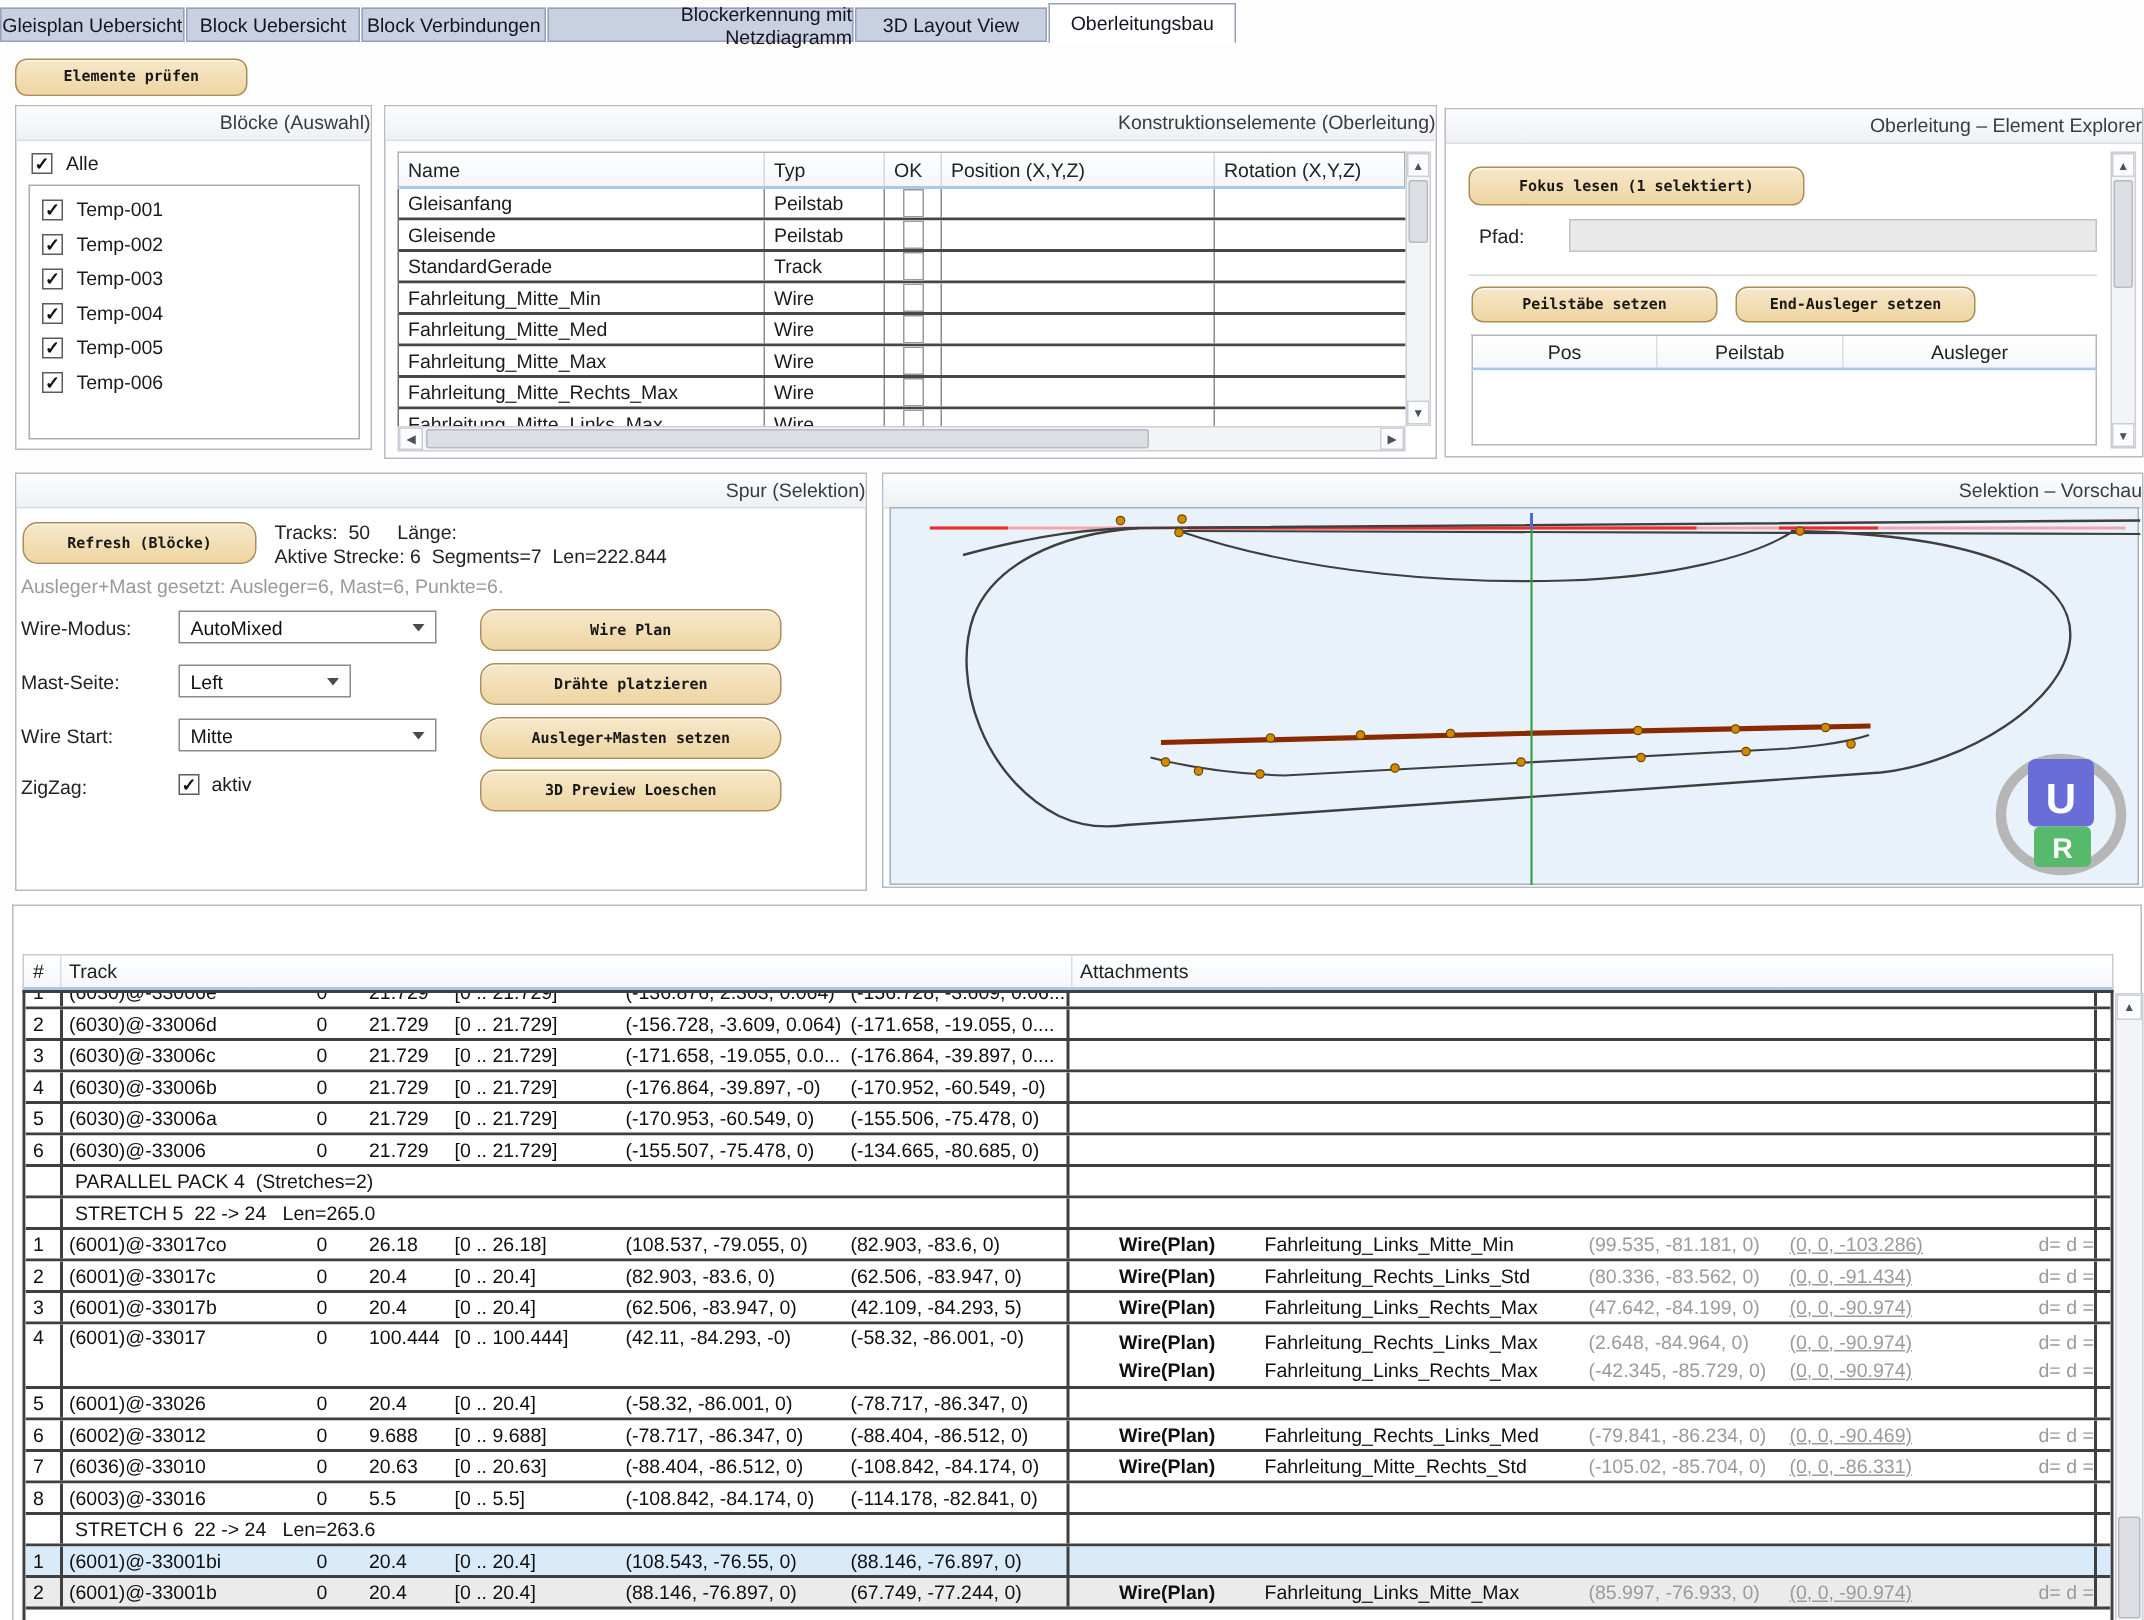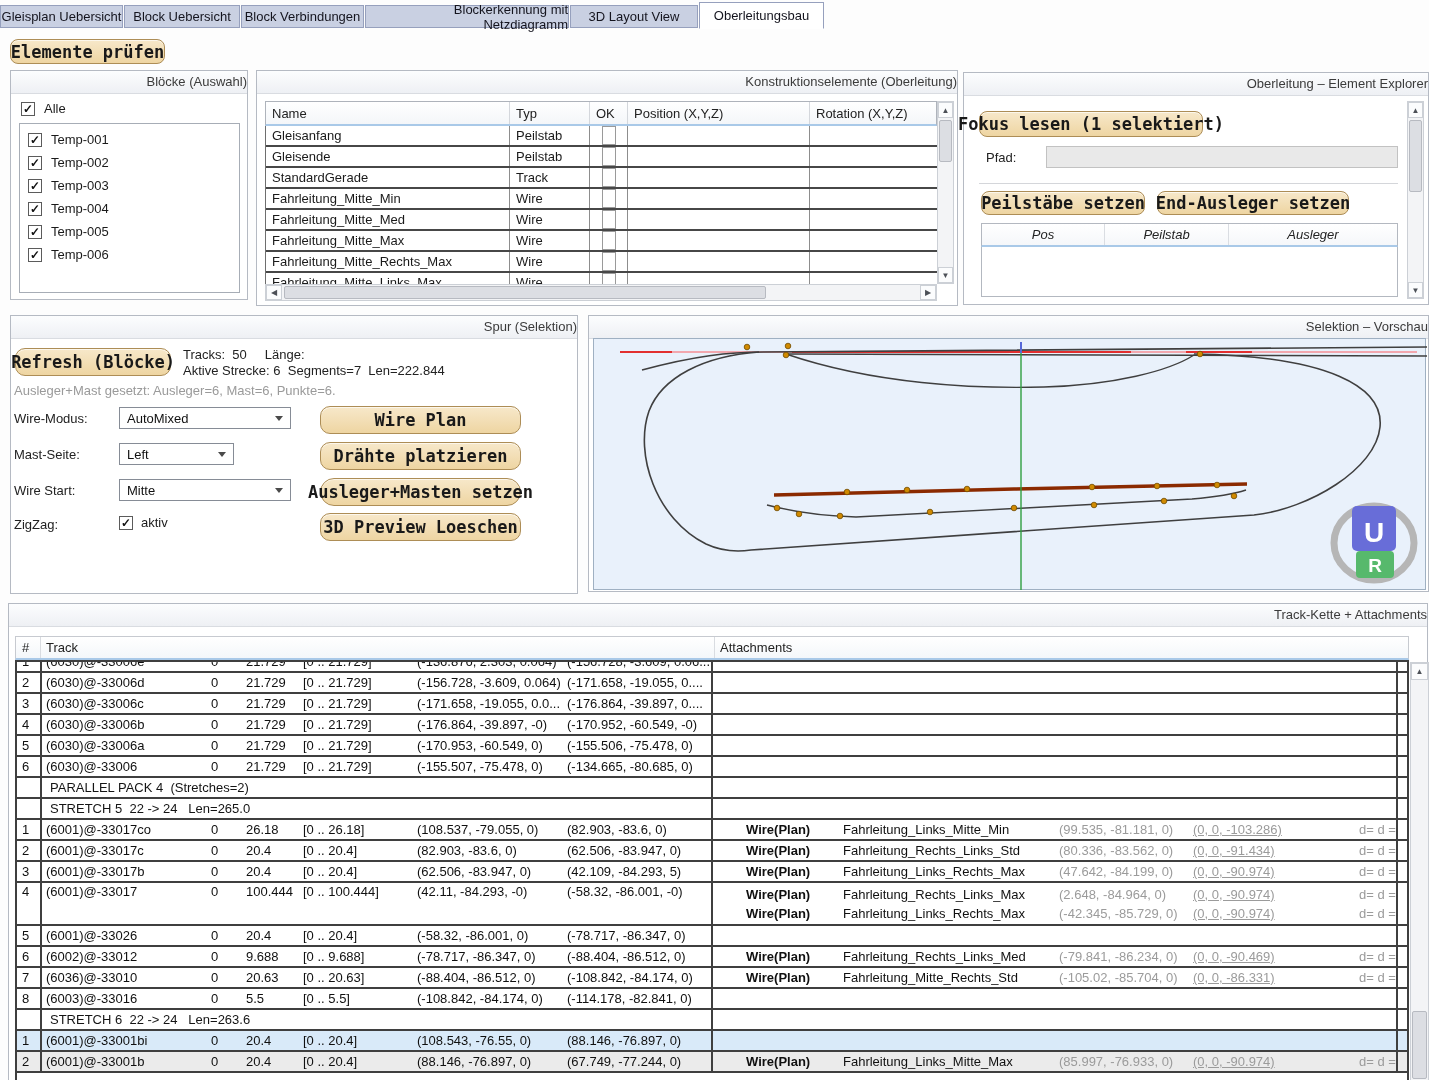"Elemente prüfen" .btn { font-size: 17px -> 10px }
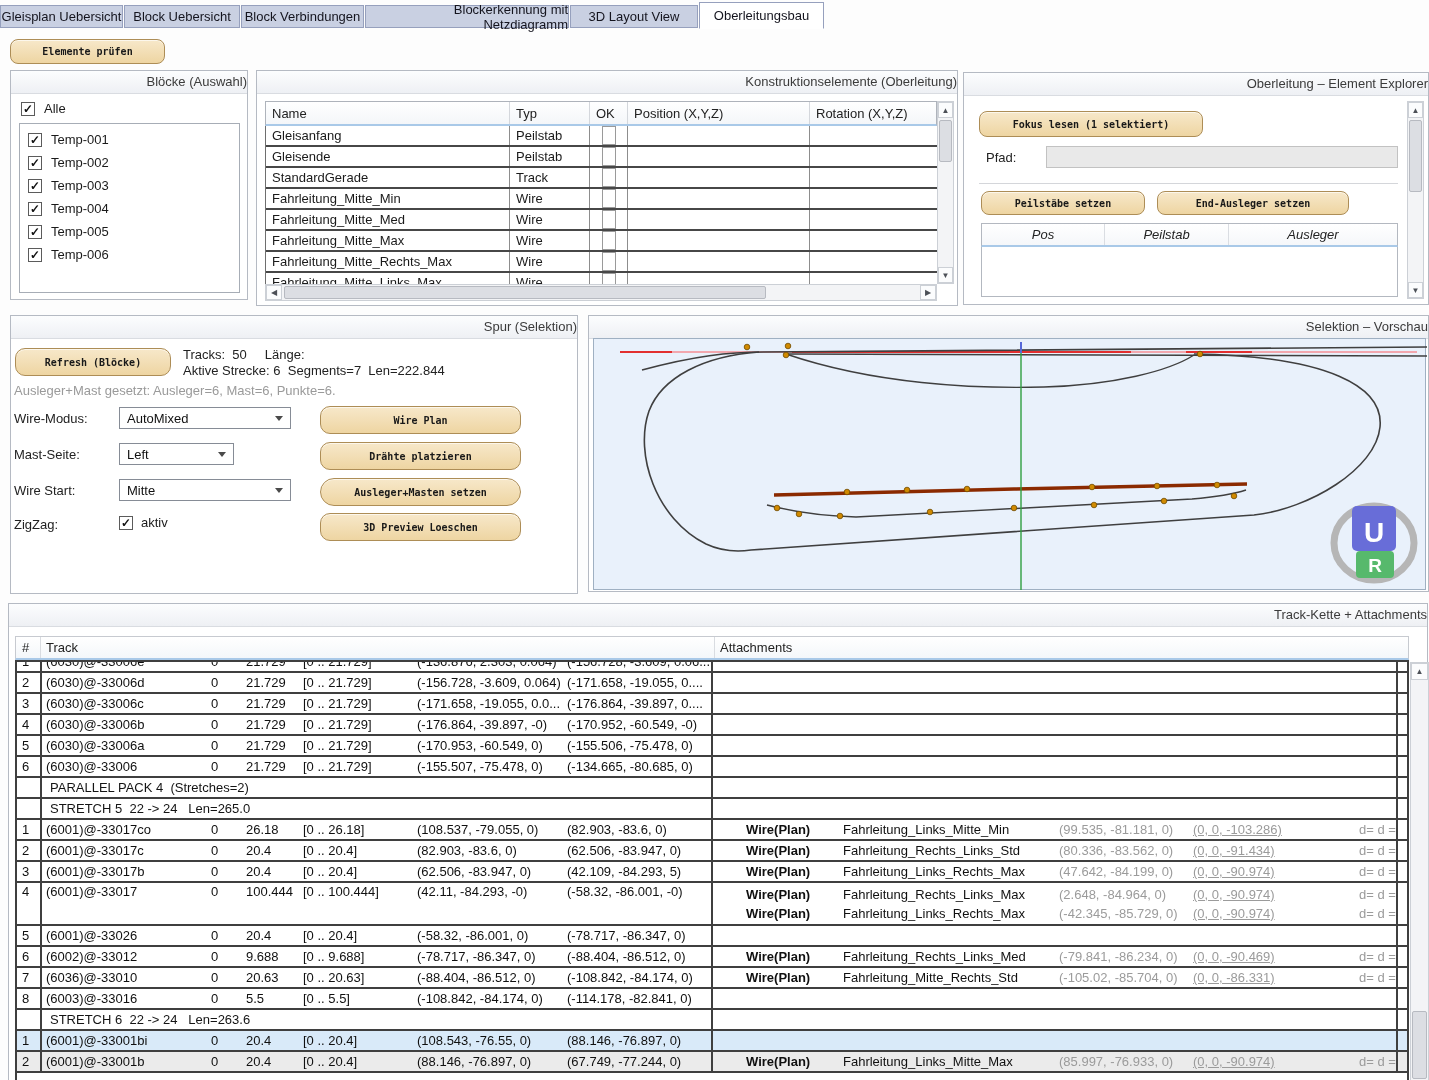"End-Ausleger setzen" div.btn { width: 192px -> 160px }
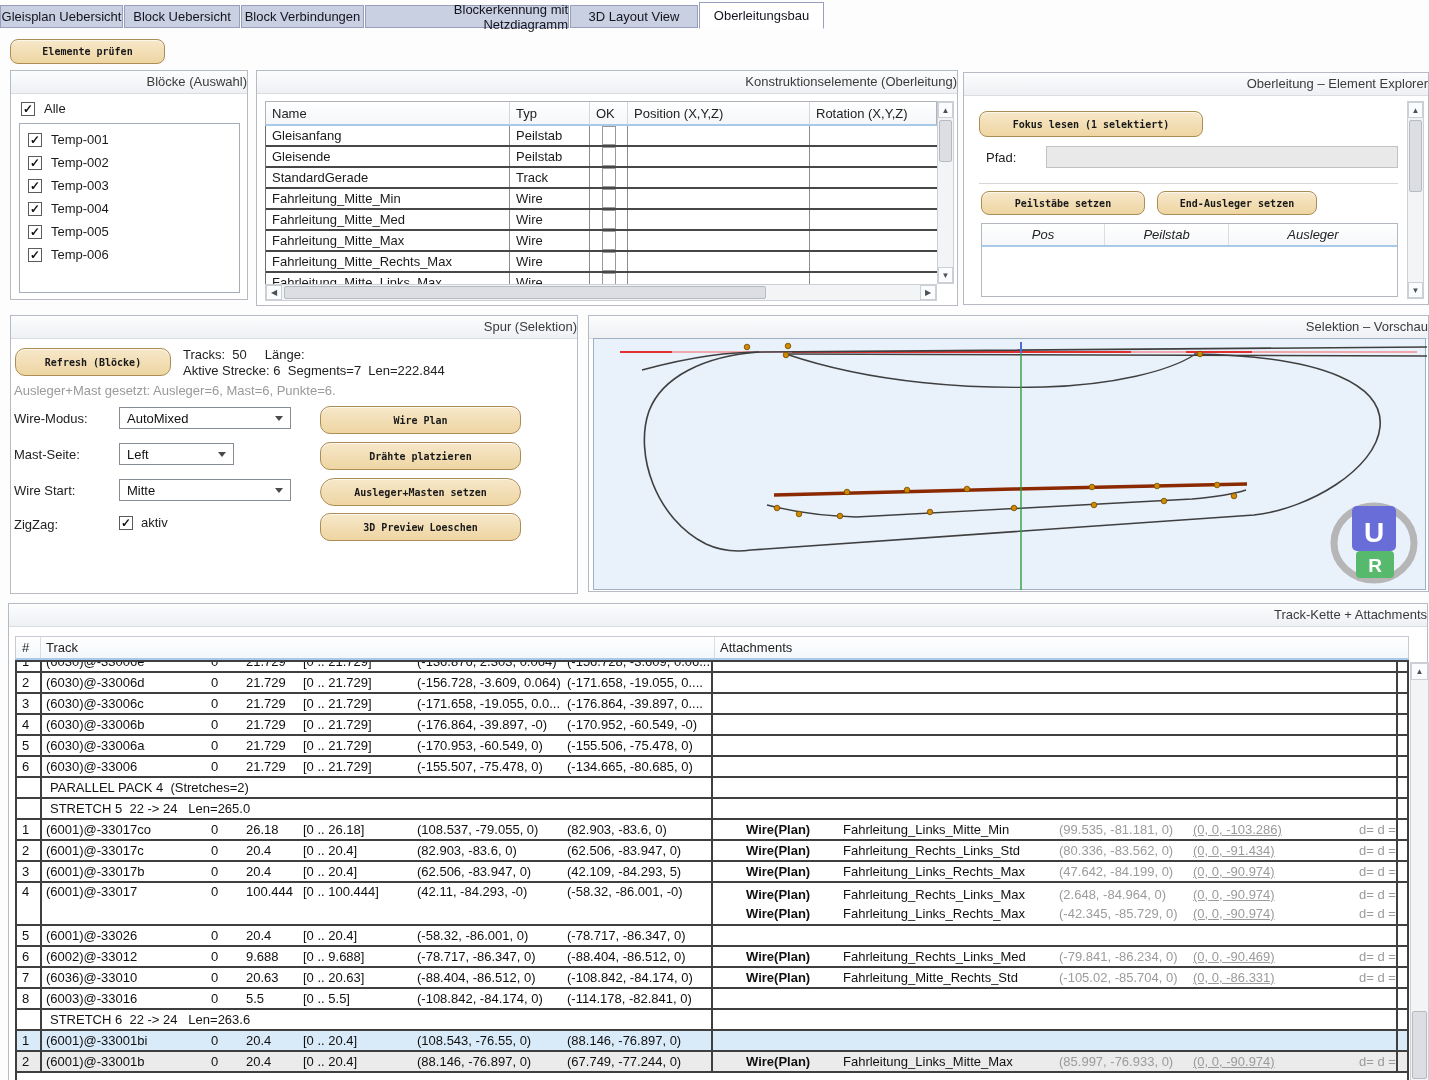"Pos" .mini-head { font-style: italic -> none }
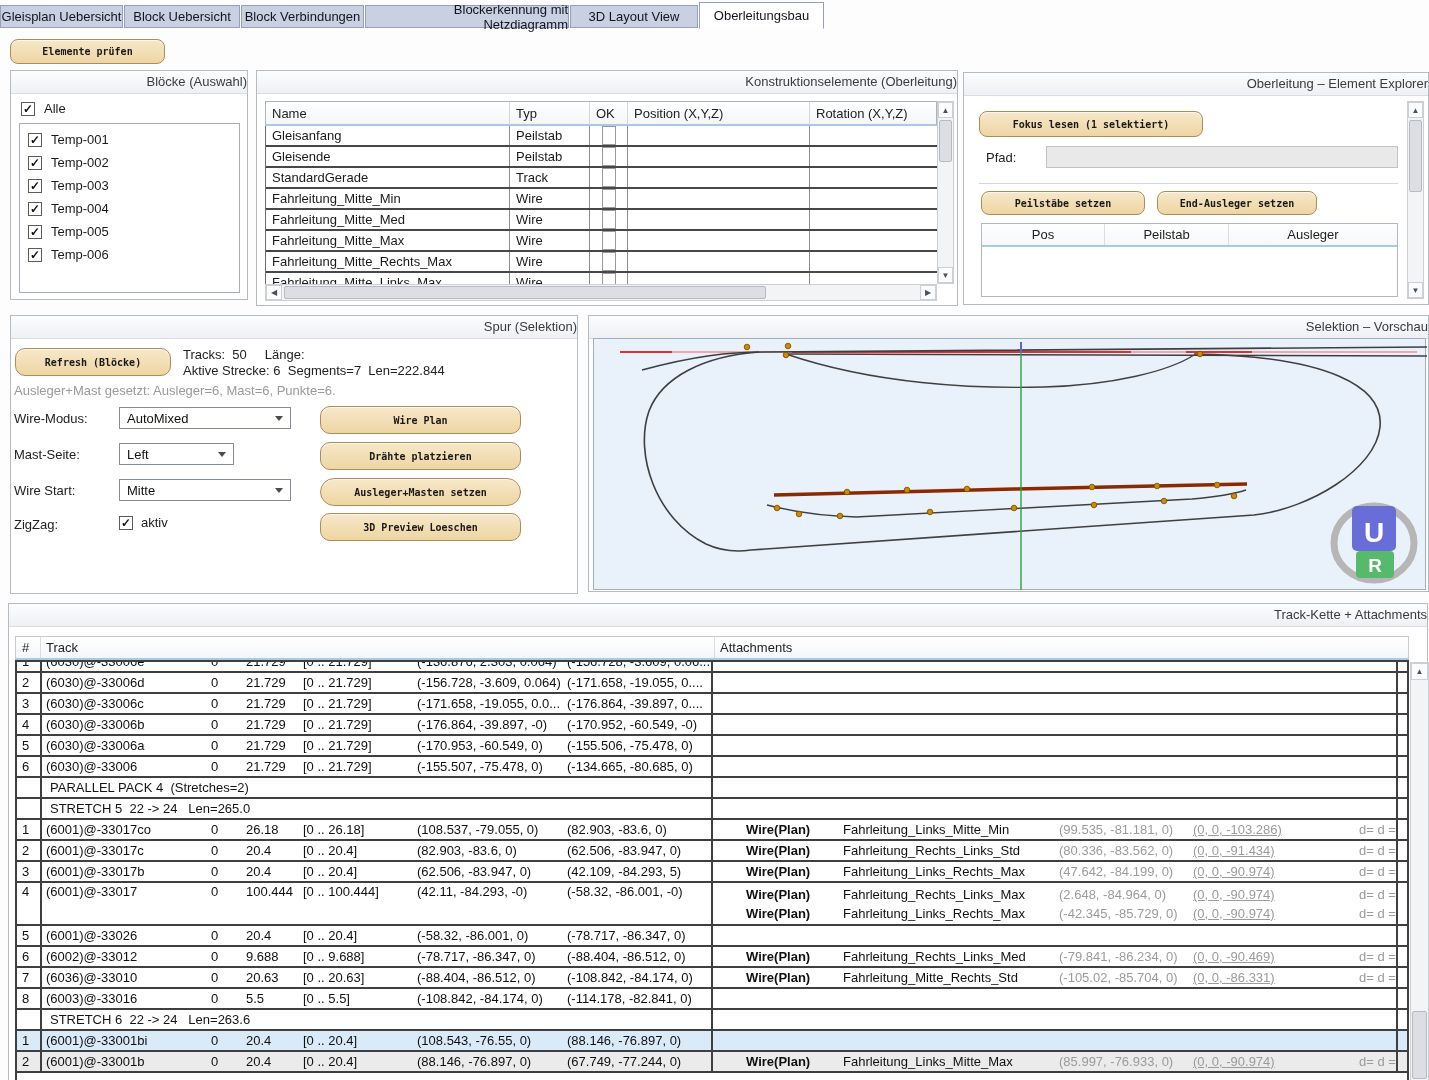"Track-Kette + Attachments" div.phead { html: <div>Track-Kette + Attachments</div> -> none }
